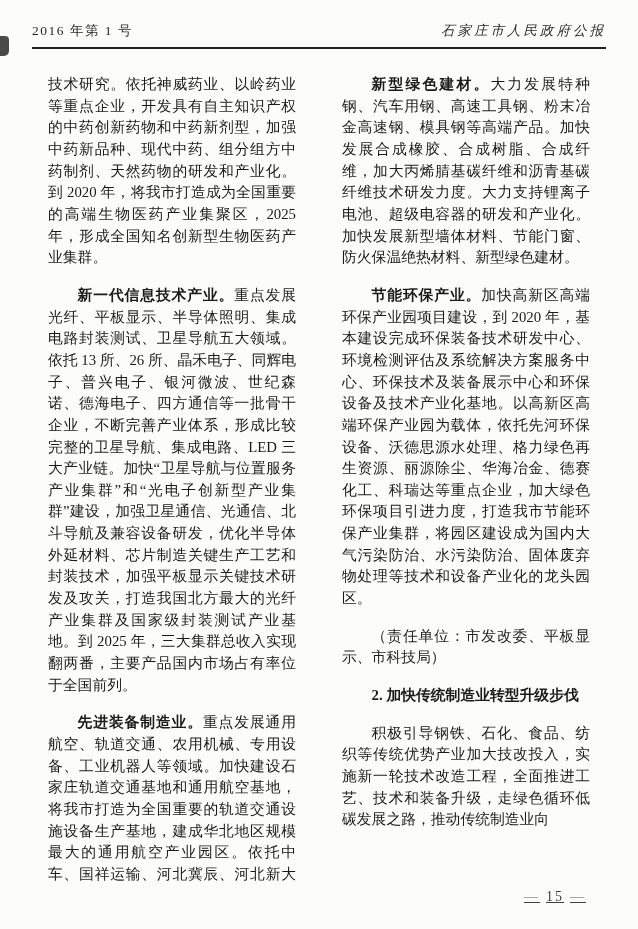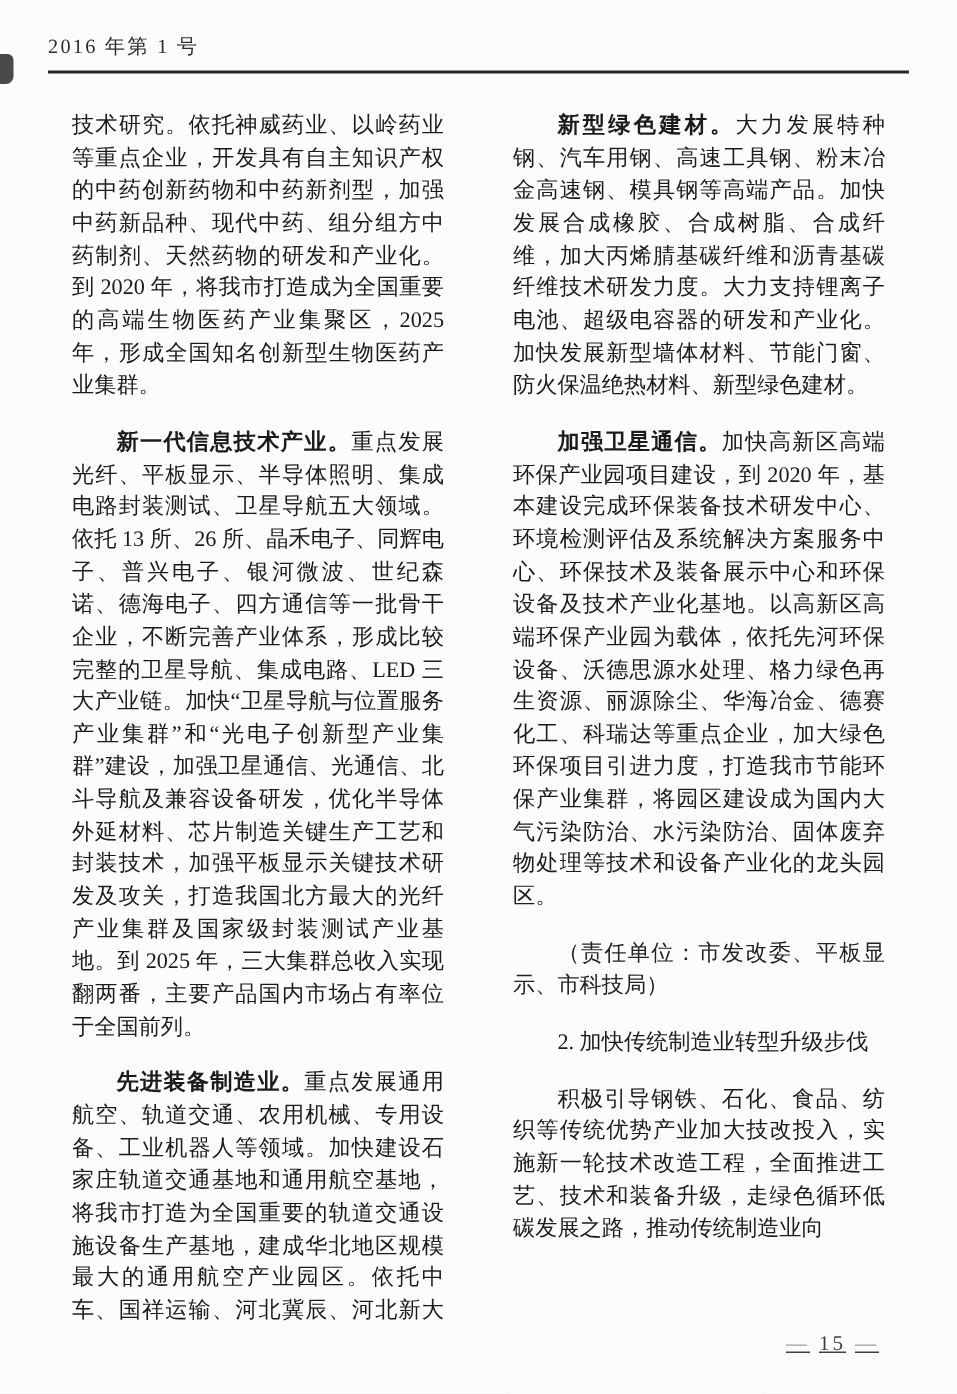"石家庄市人民政府公报" span.publication-title { html: none -> <span>石家庄市人民政府公报</span> }
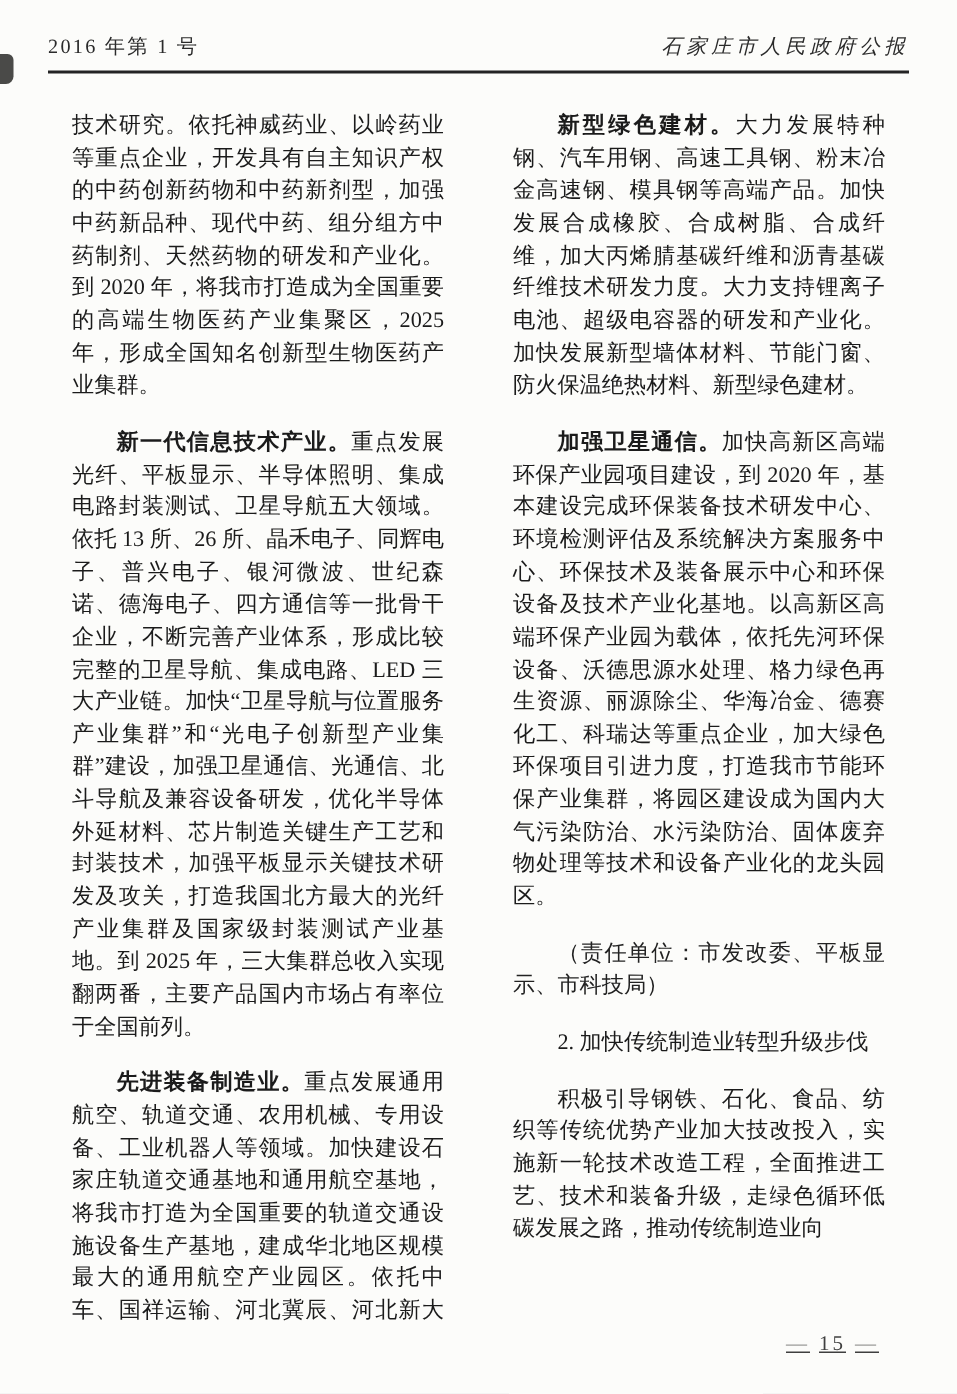"加强卫星通信。" span.lead { text: 加强卫星通信 -> 节能环保产业 }
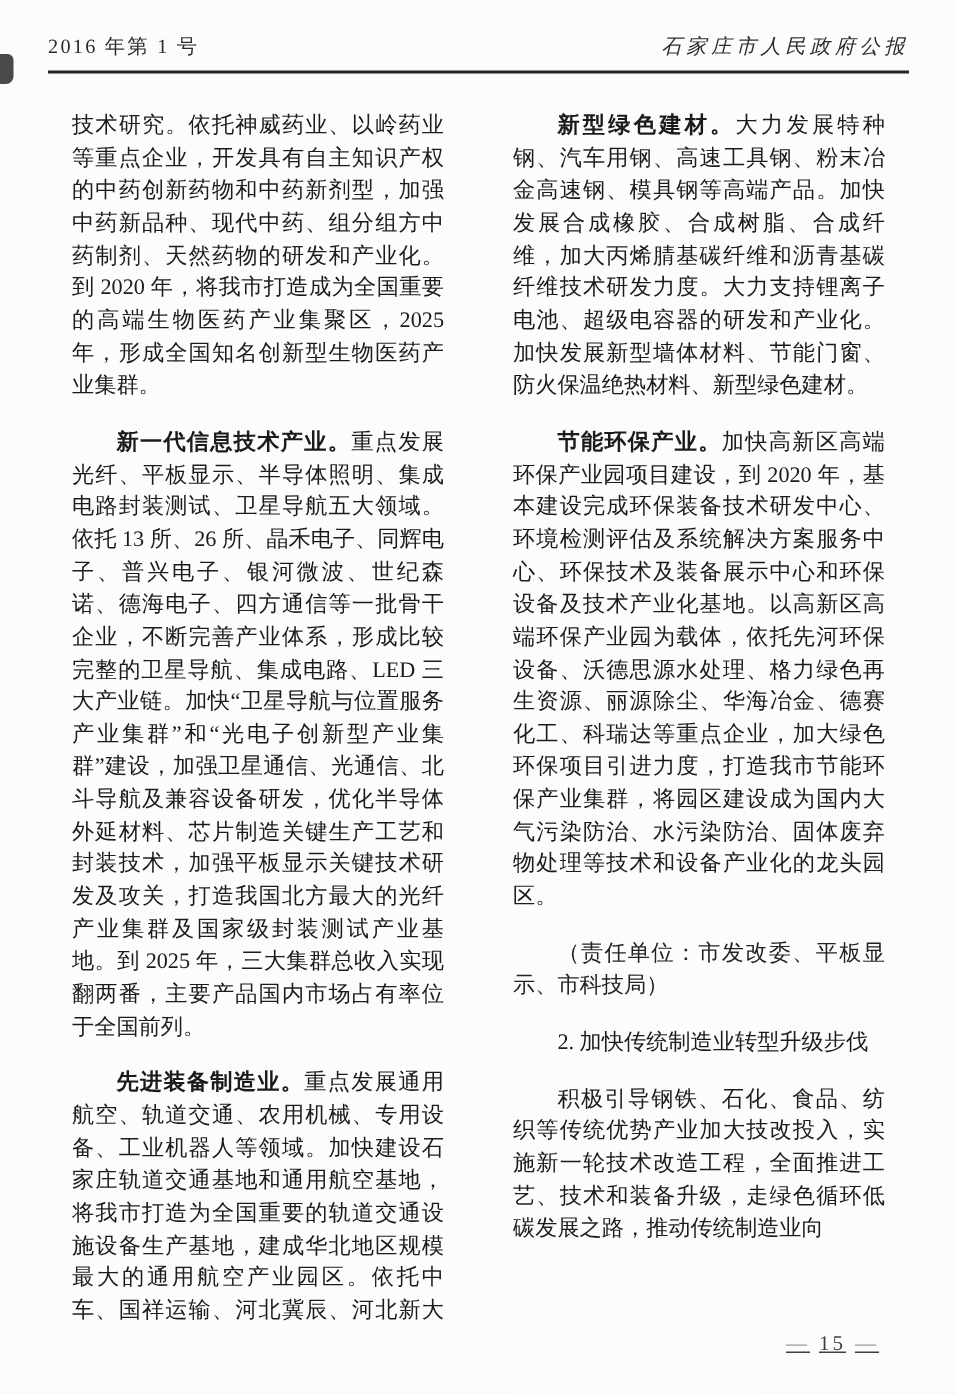"2. 加快传统制造业转型升级步伐" p.para.heading { font-weight: normal -> bold }
